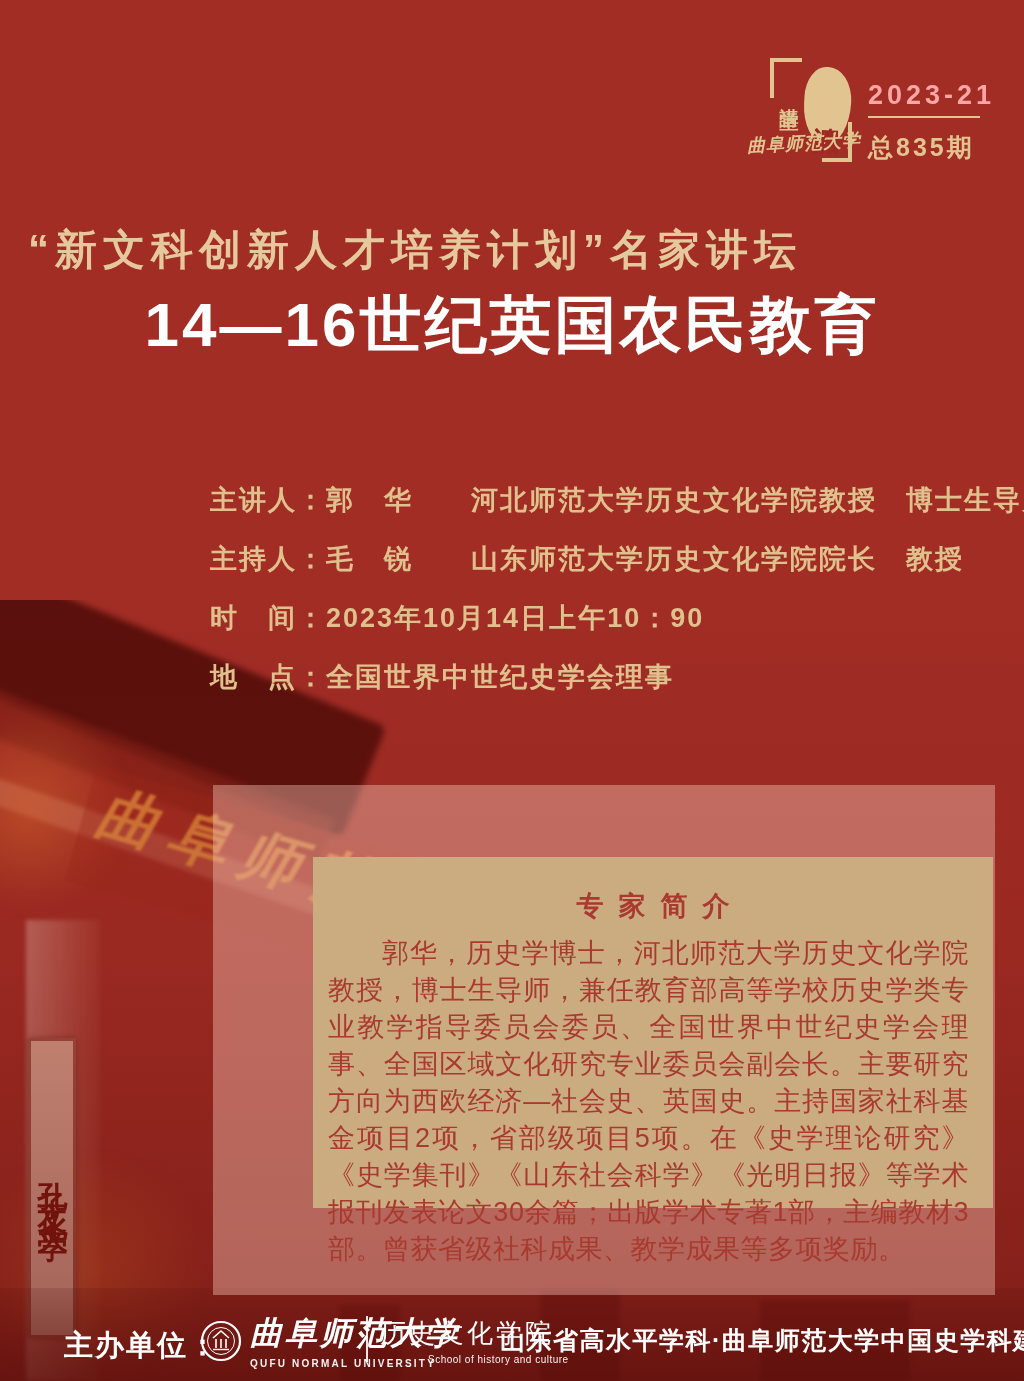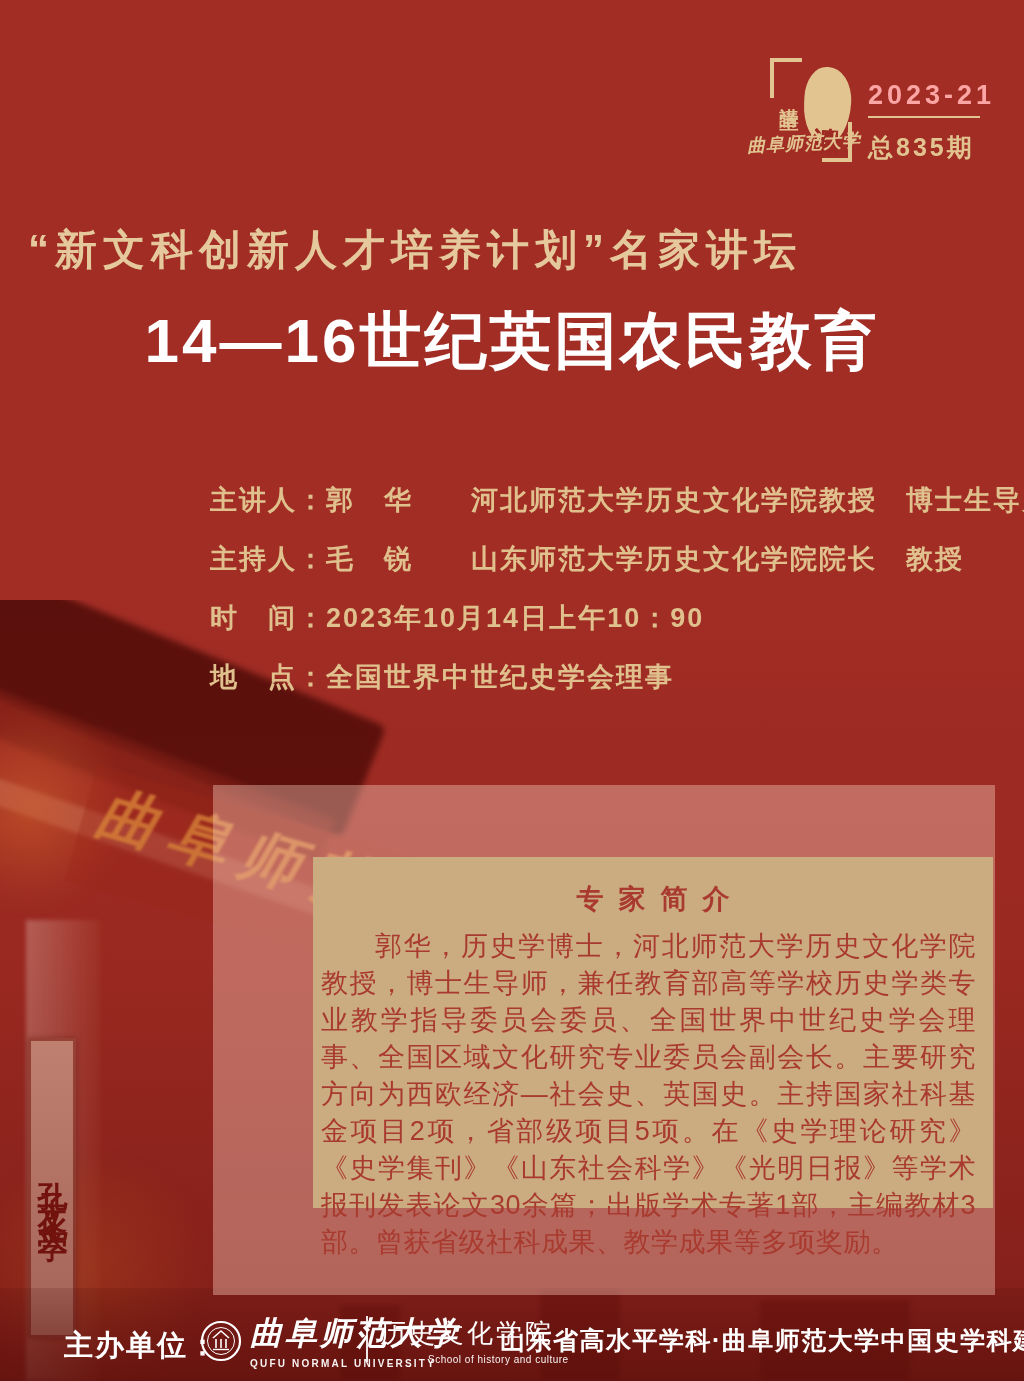"14—16世纪英国农民教育" .title { top: 300px -> 284px }
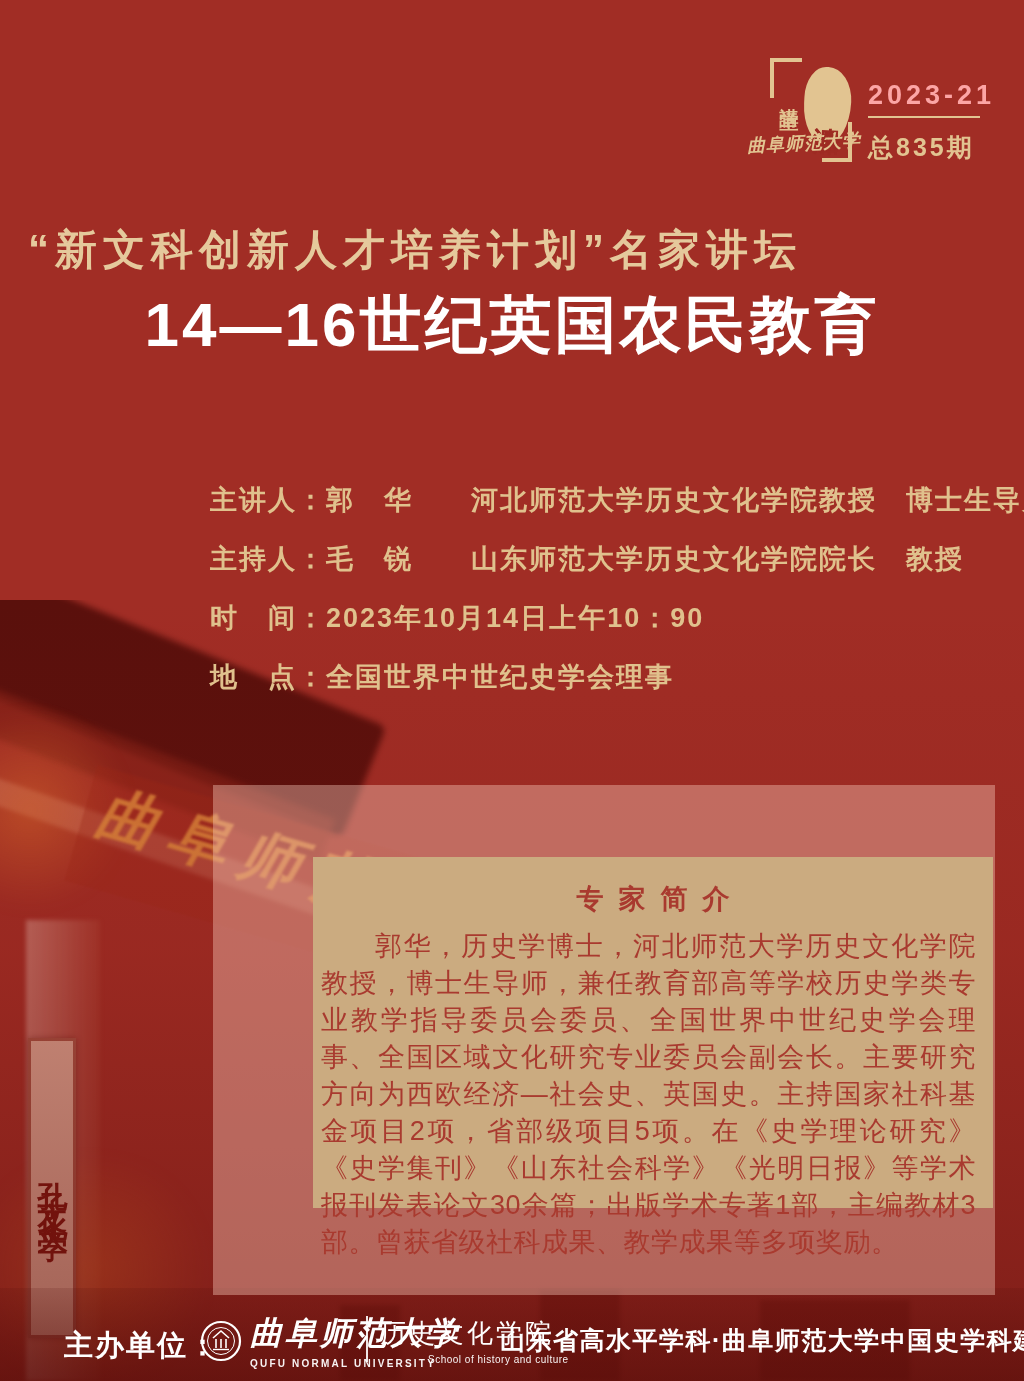"专家简介" .bio-box { padding: 0 -> 7px }
